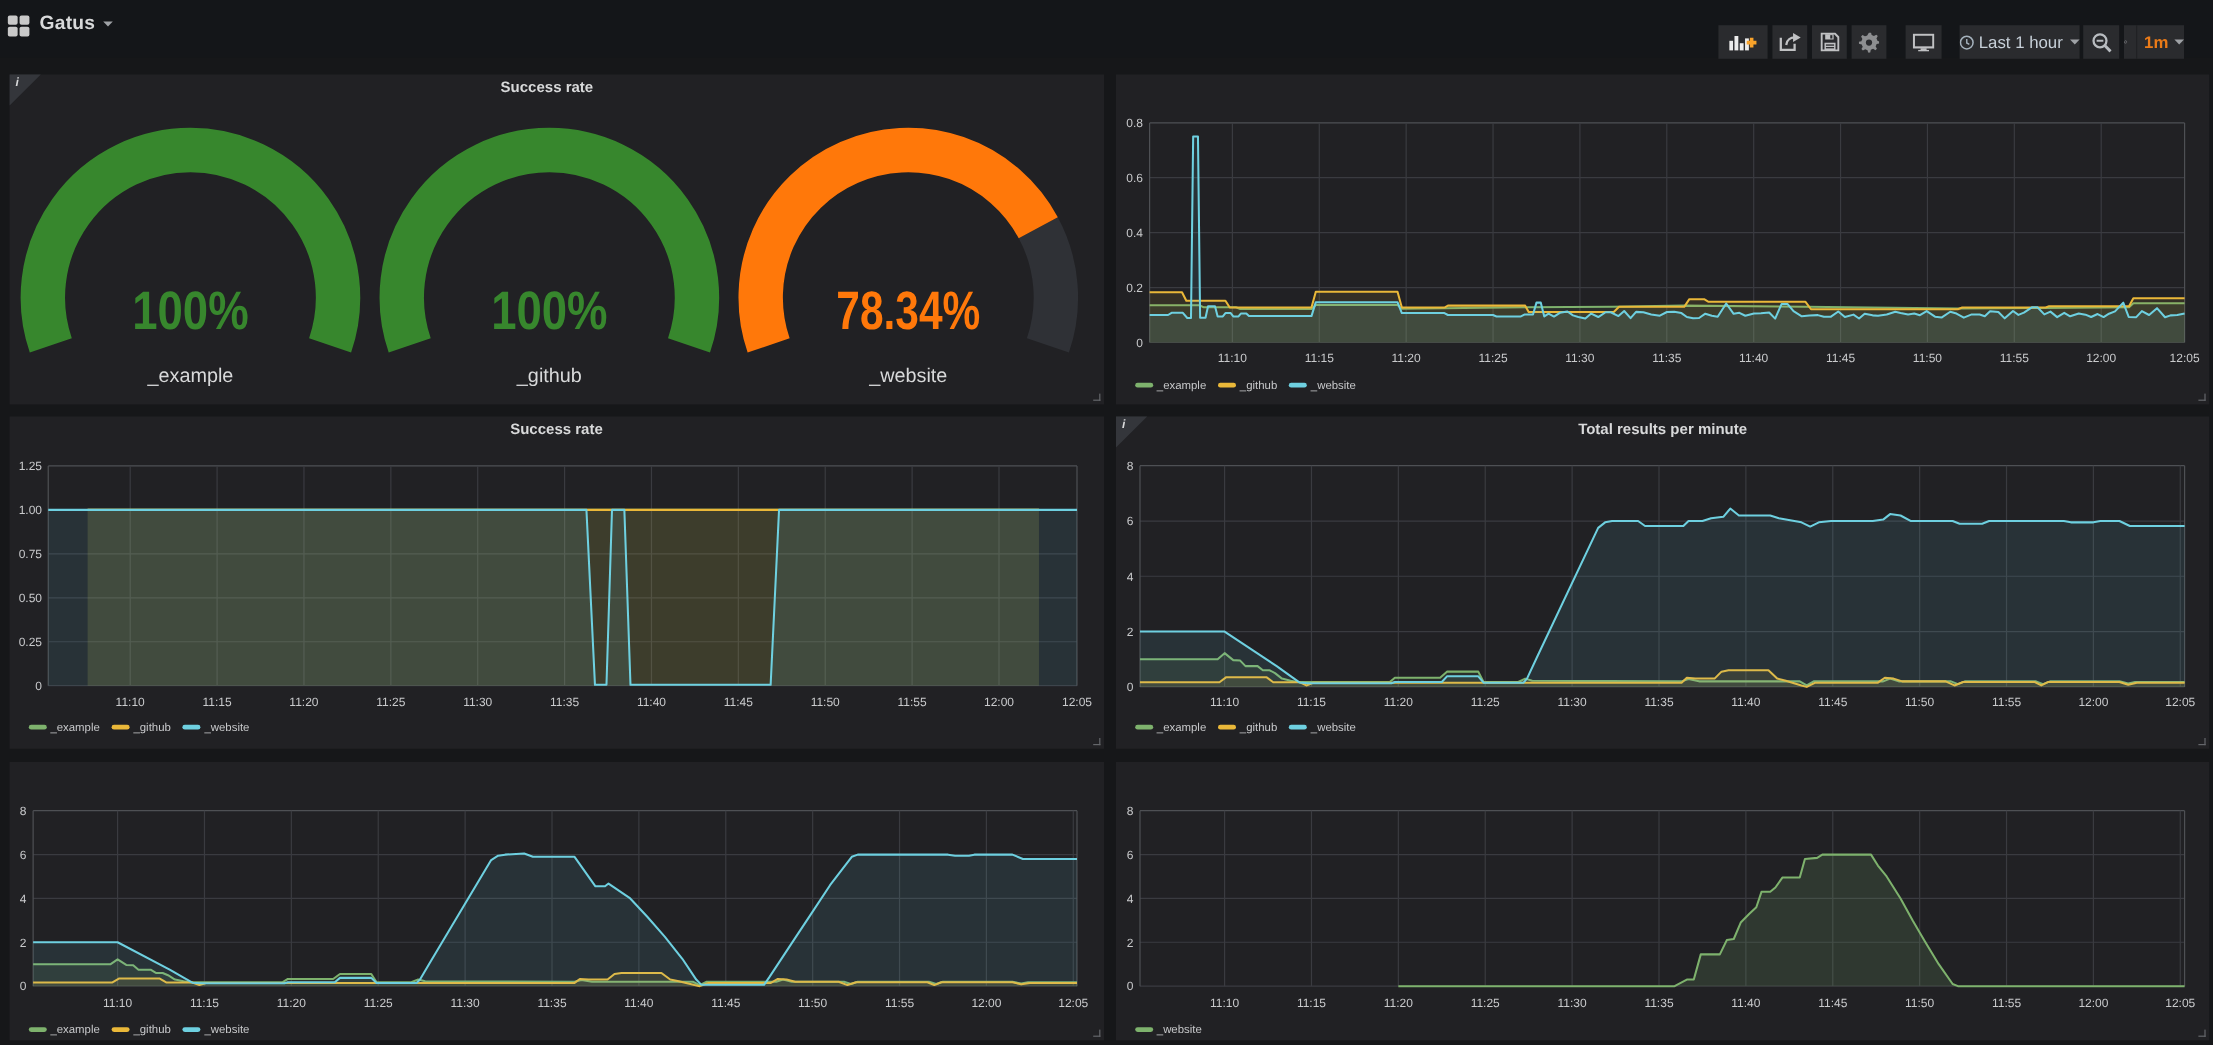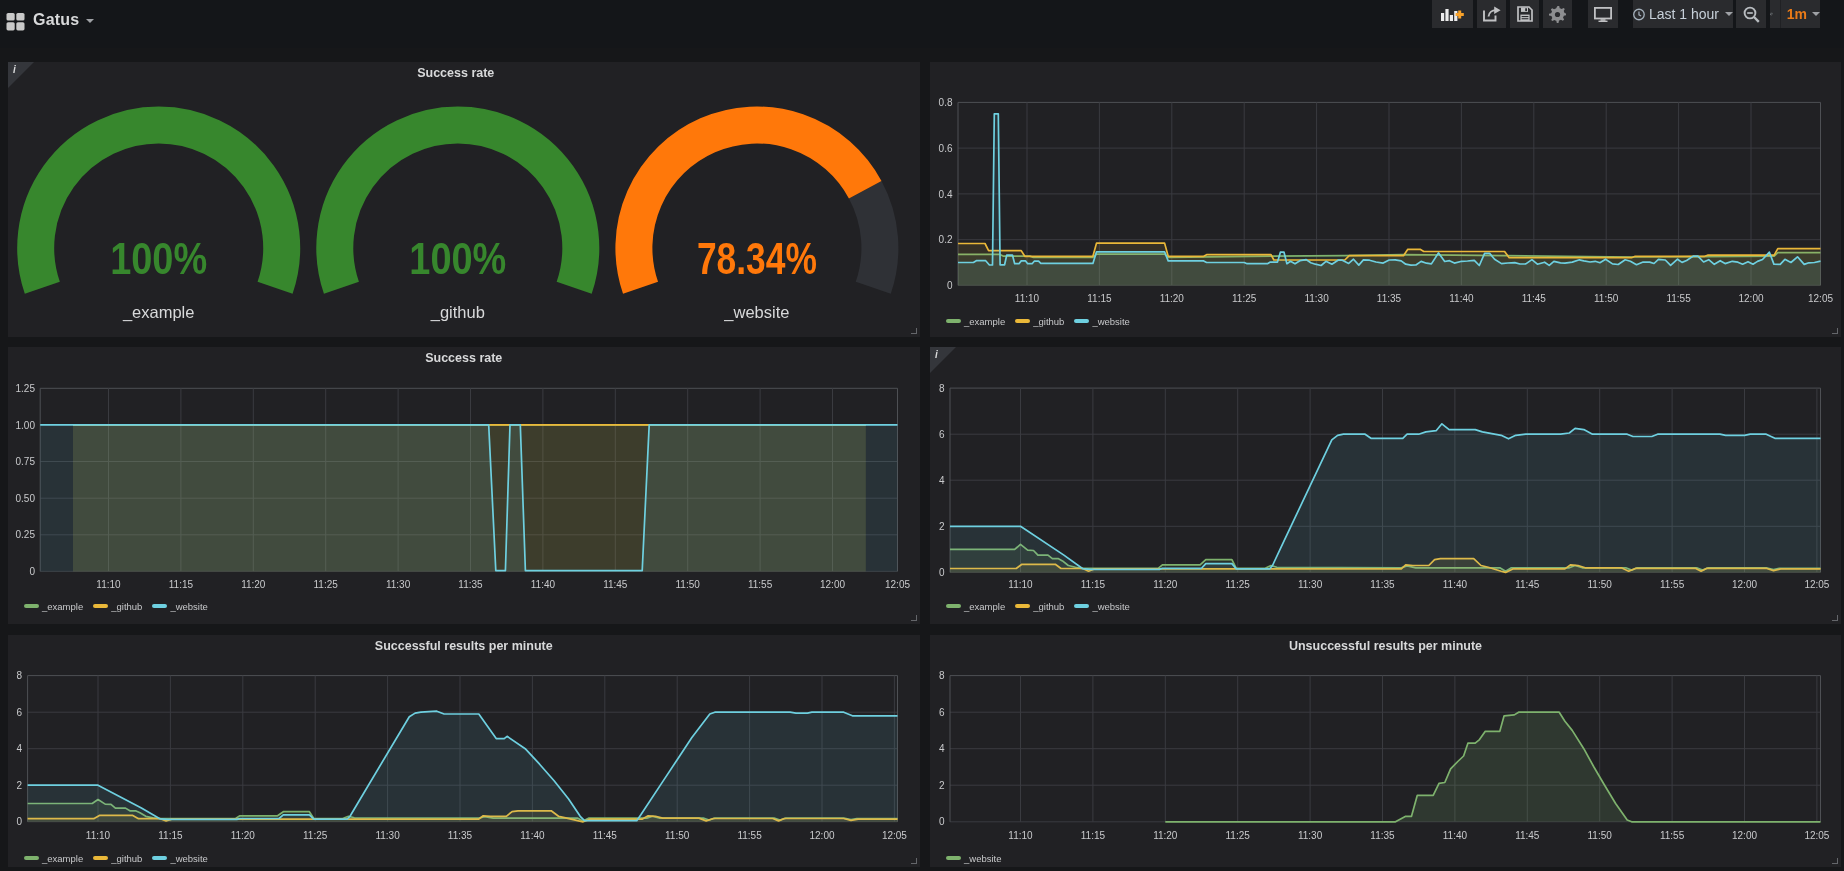"Last 1 hour" .navbtn { top: 0 -> 21px }
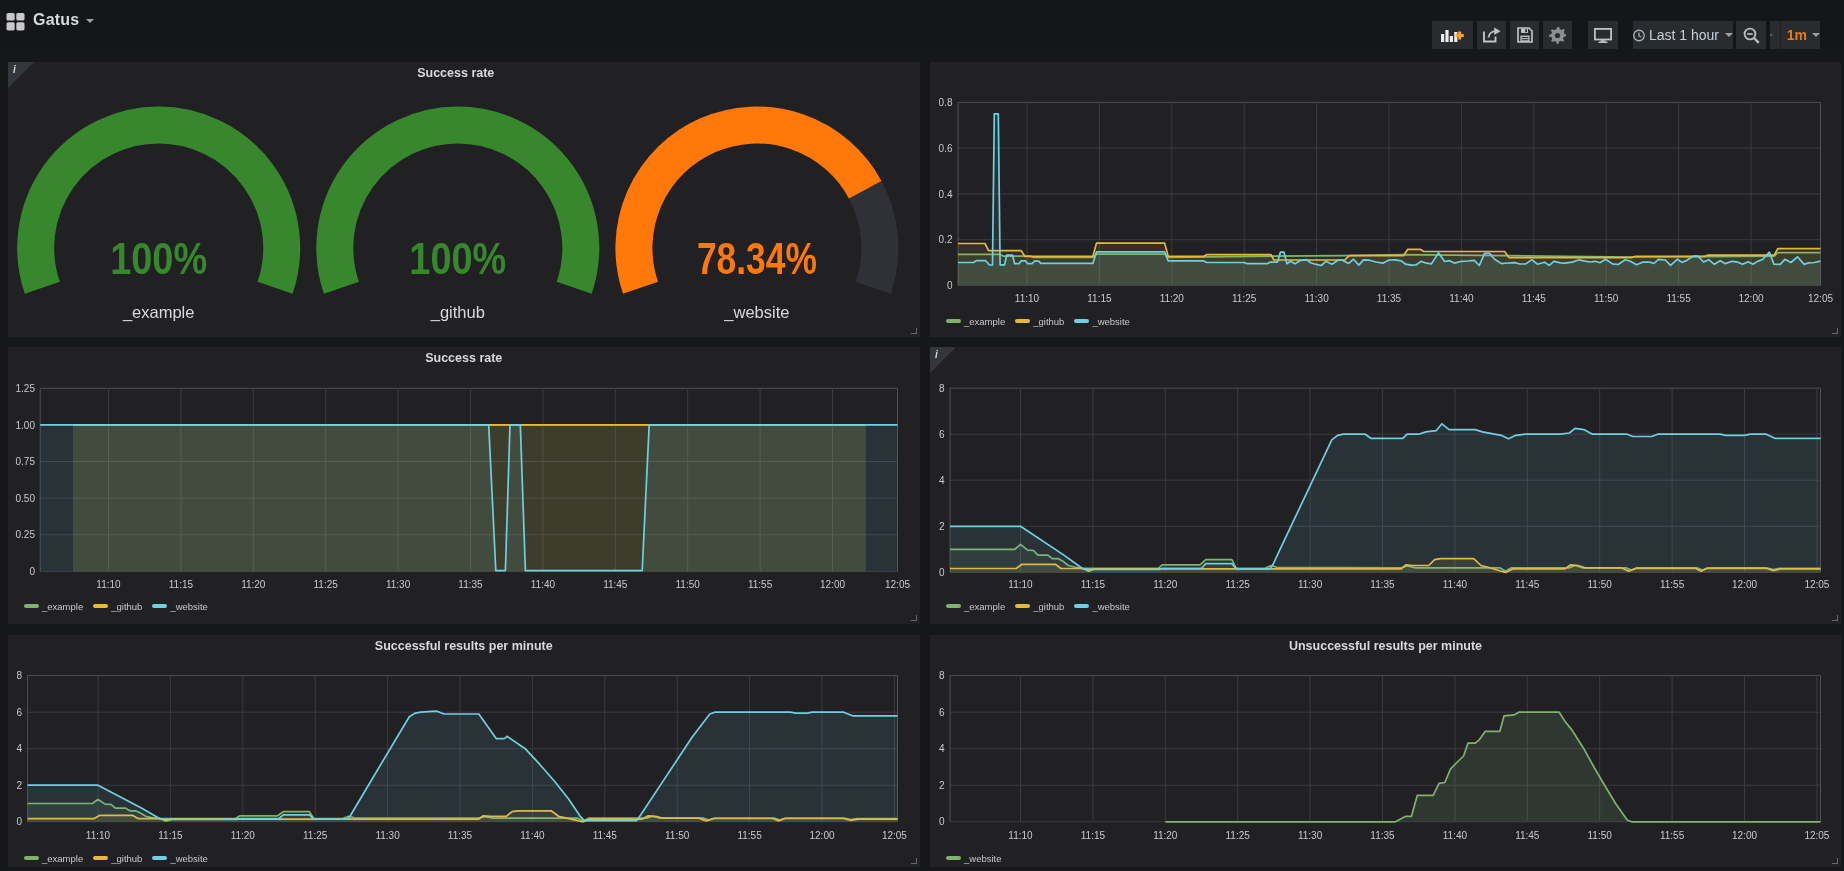"Total results per minute" div.ptitle { html: none -> <div>Total results per minute</div> }
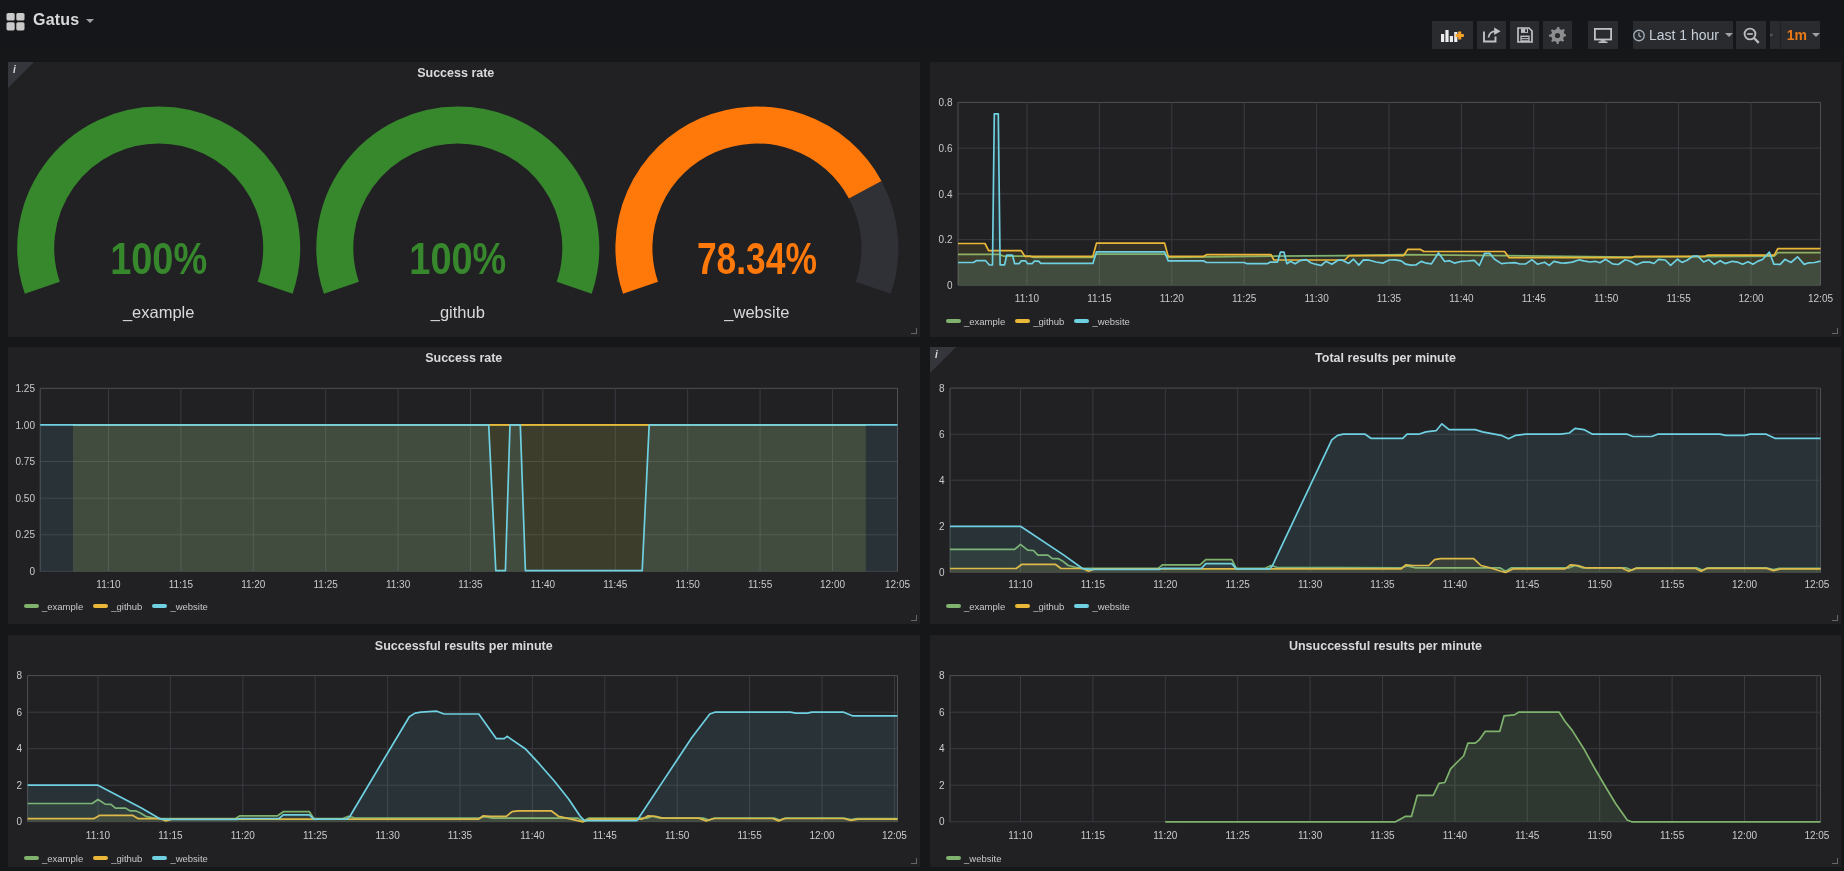"Successful results per minute" div.ptitle { html: <div>Successful results per minute</div> -> none }
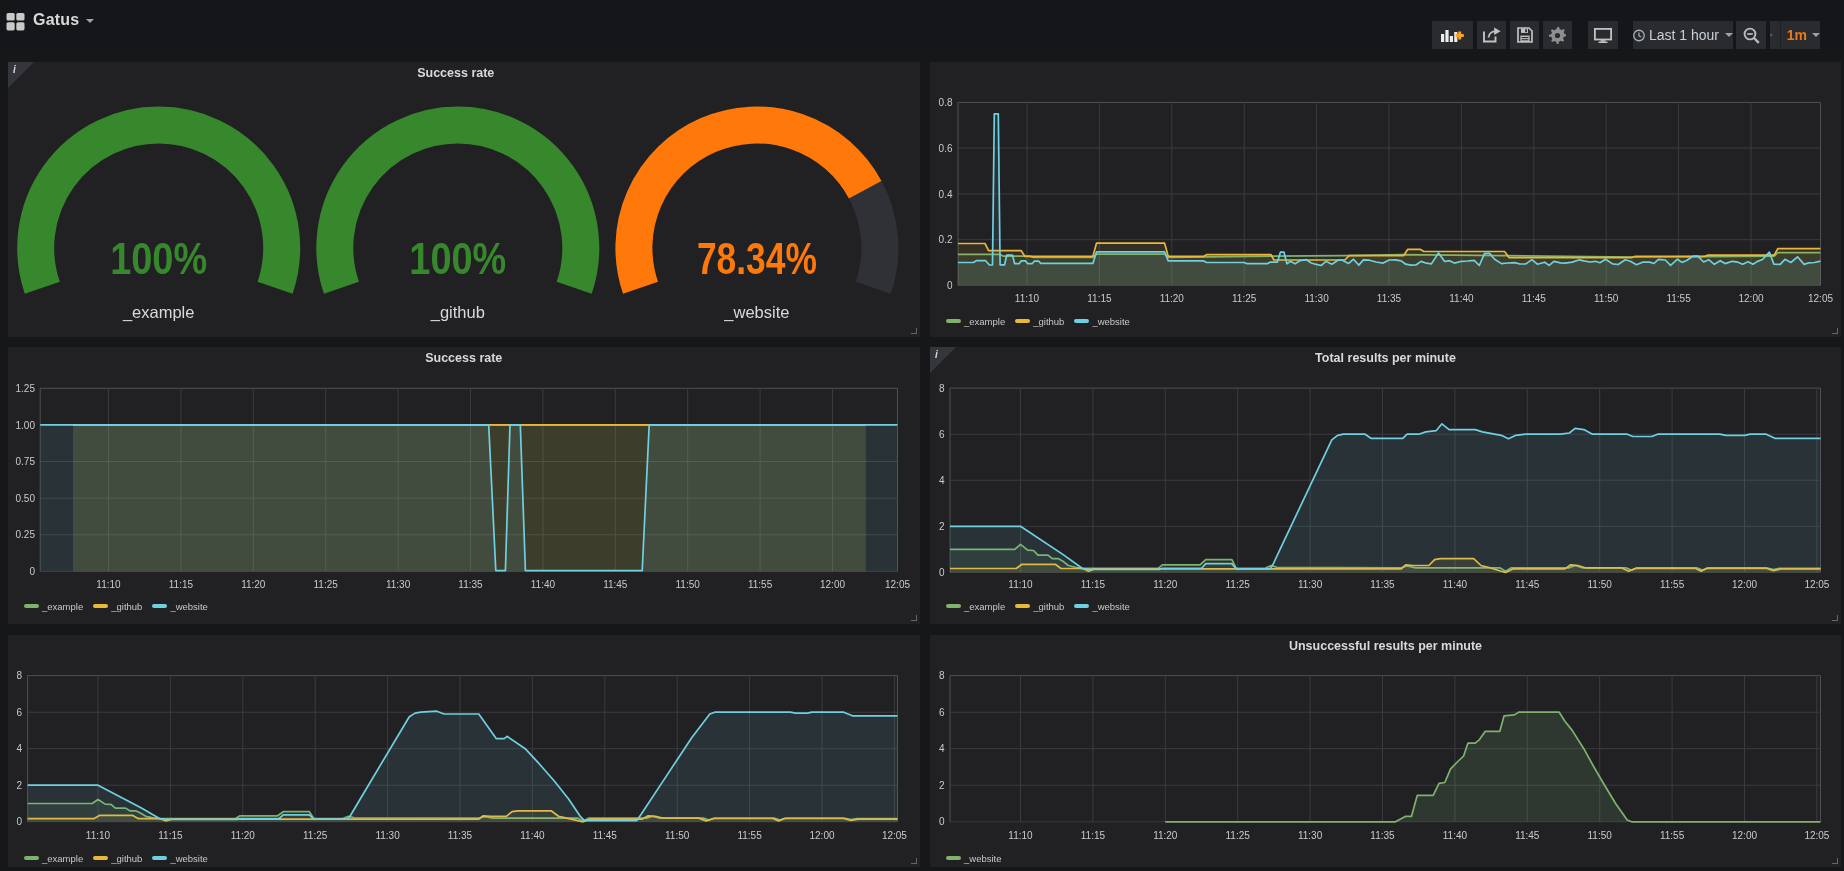"Unsuccessful results per minute" div.ptitle { html: <div>Unsuccessful results per minute</div> -> none }
